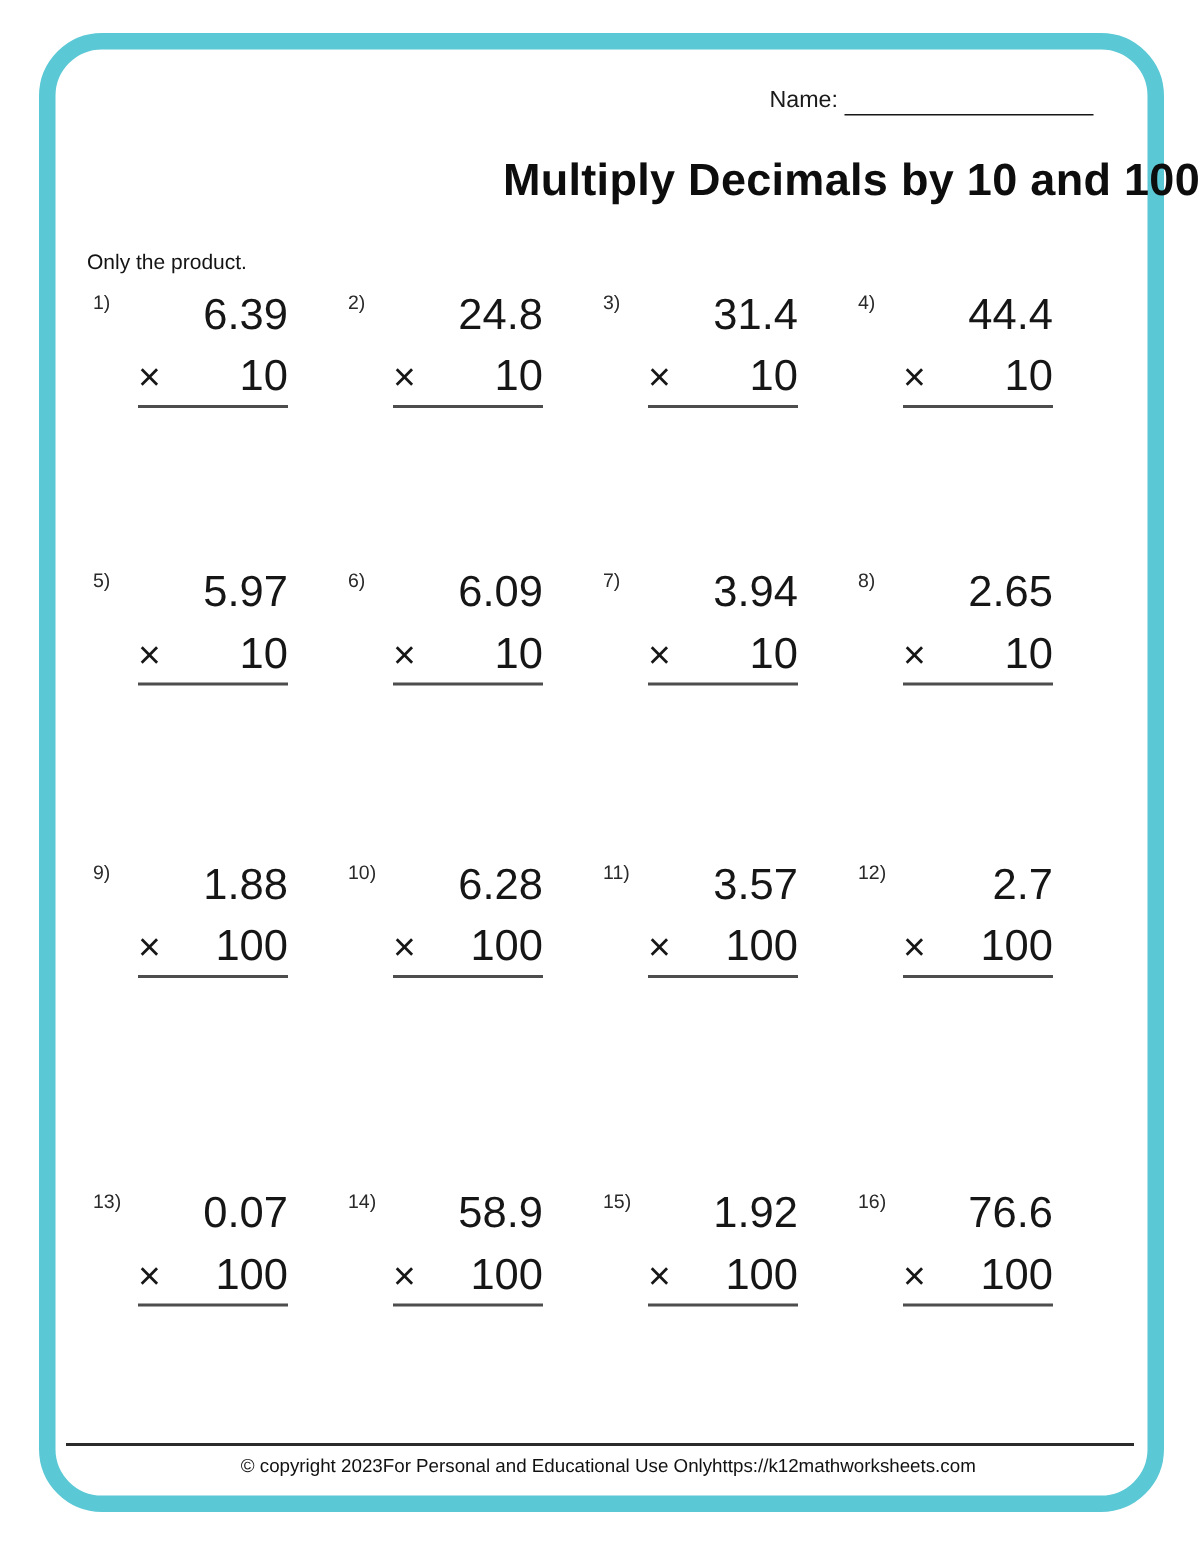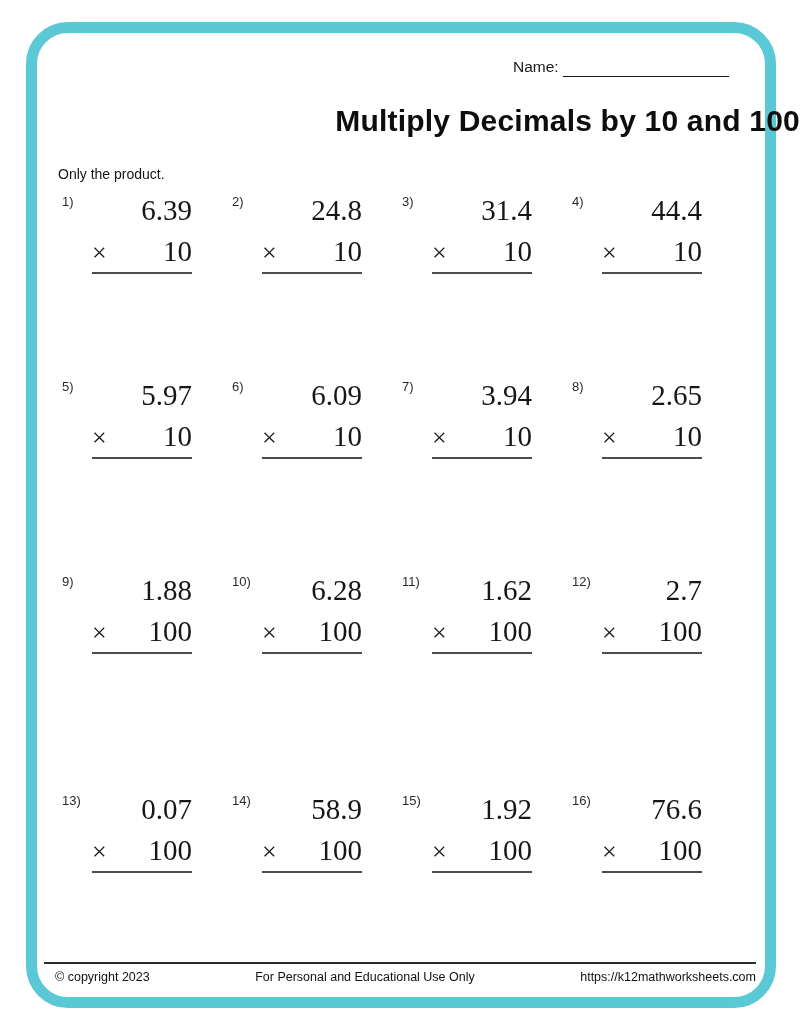"6.39" .work { font-family: Liberation Serif, serif -> none }
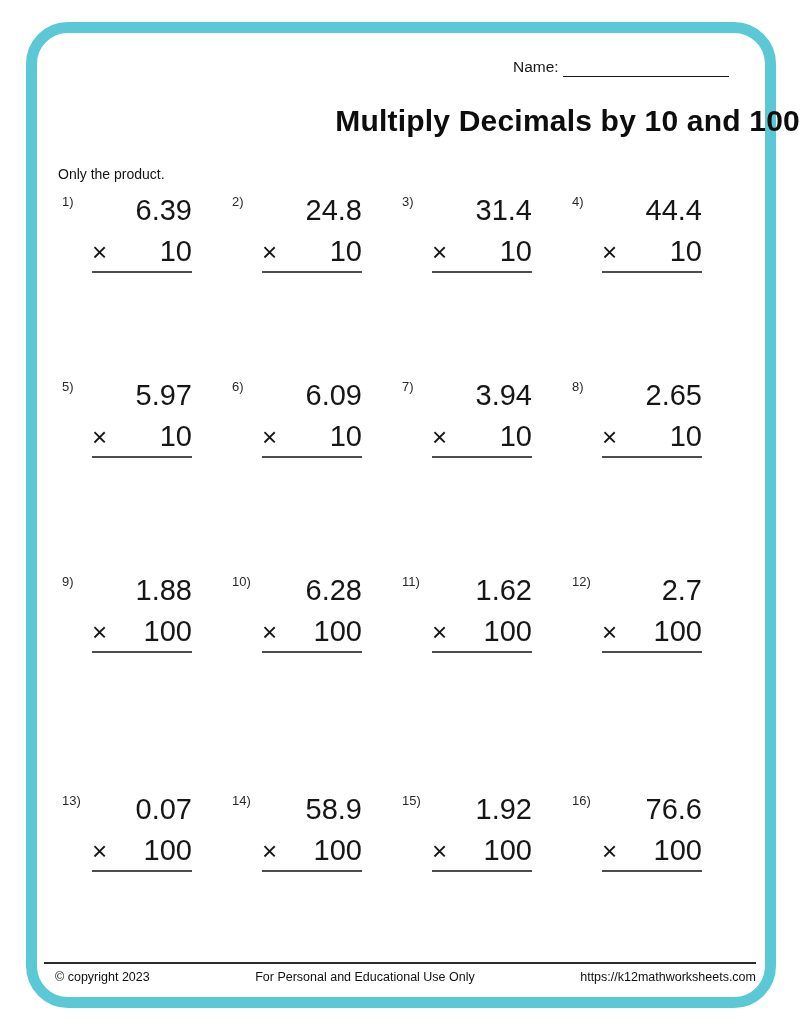"1.62" div.operand { text: 1.62 -> 3.57 }
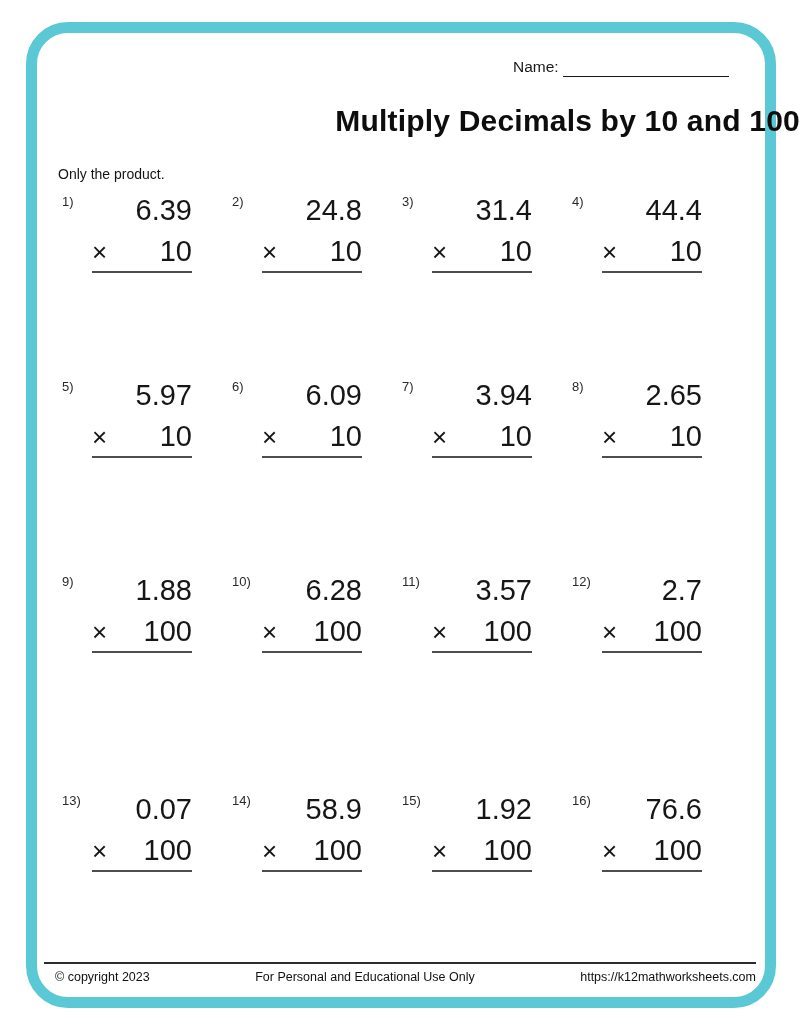"© copyright 2023" .footer { justify-content: space-between -> center }
